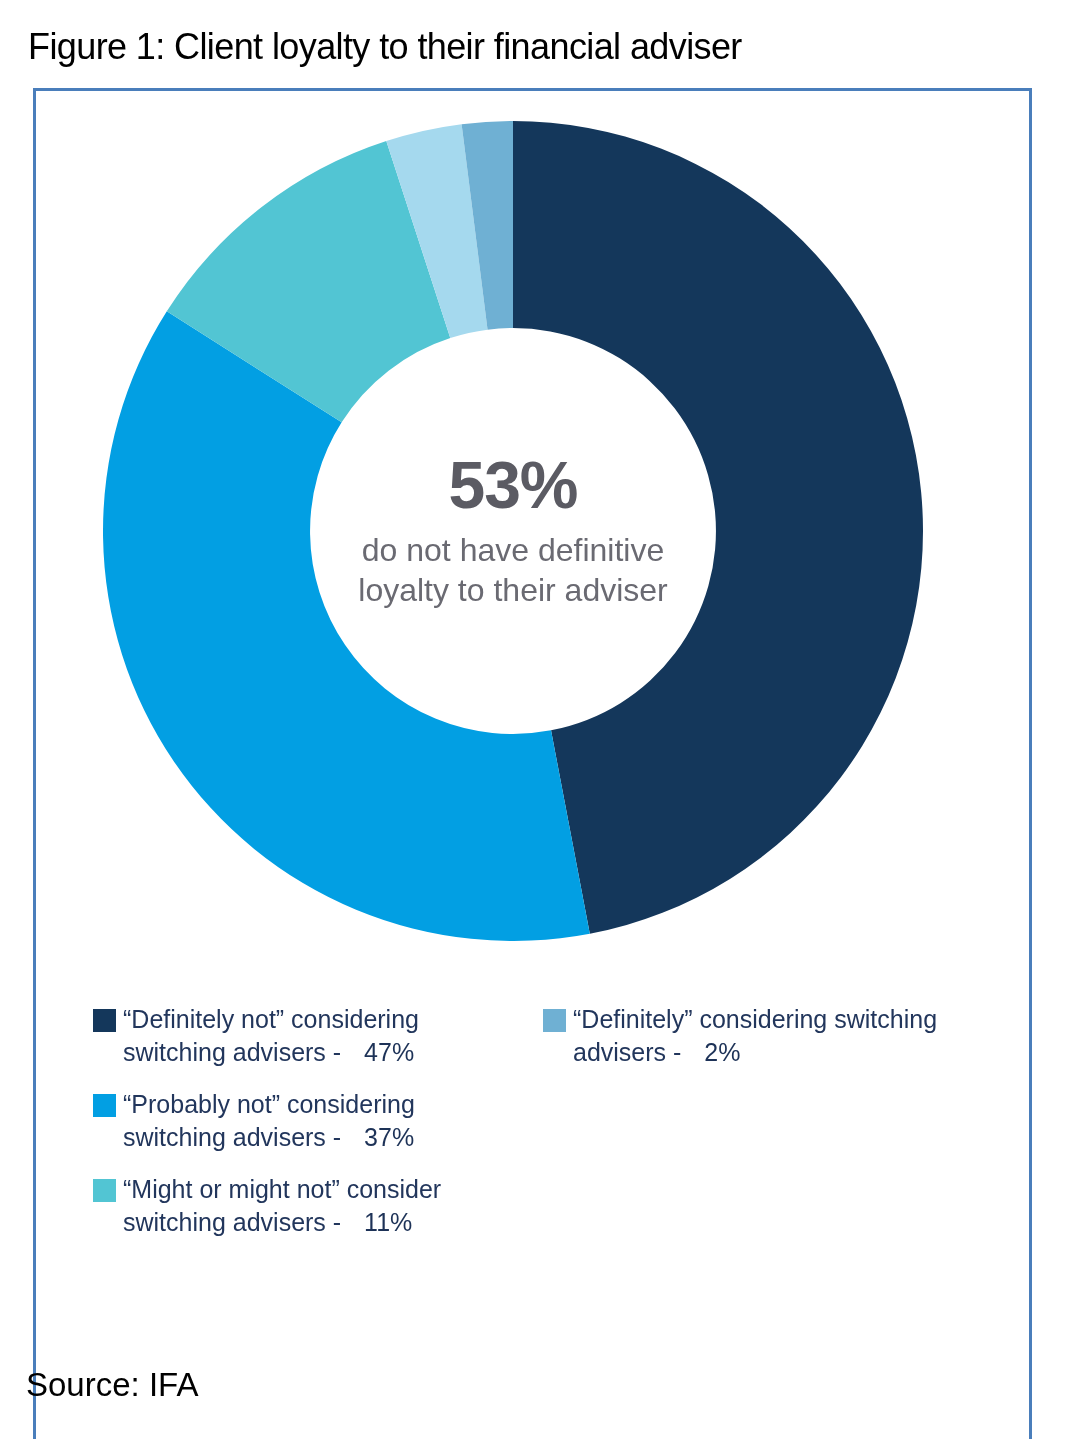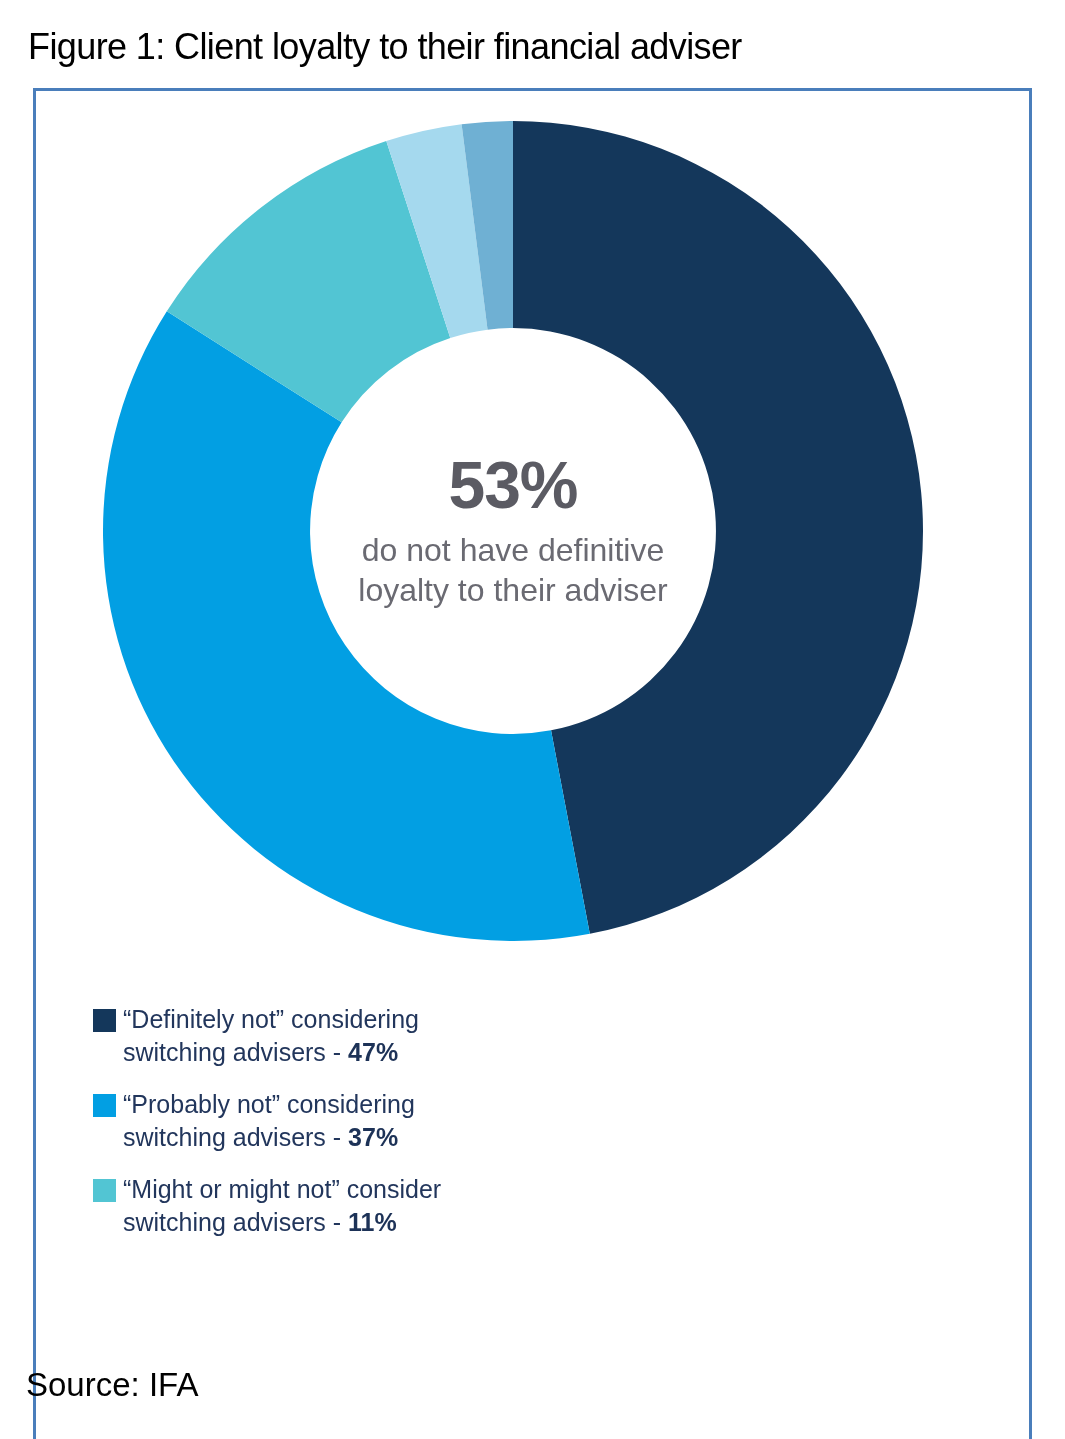"“Definitely” considering switching" div.legend-item { html: none -> <div> <span></span> <span>“Definitely” considering switching advisers - <b>2%</b></span> </div> }
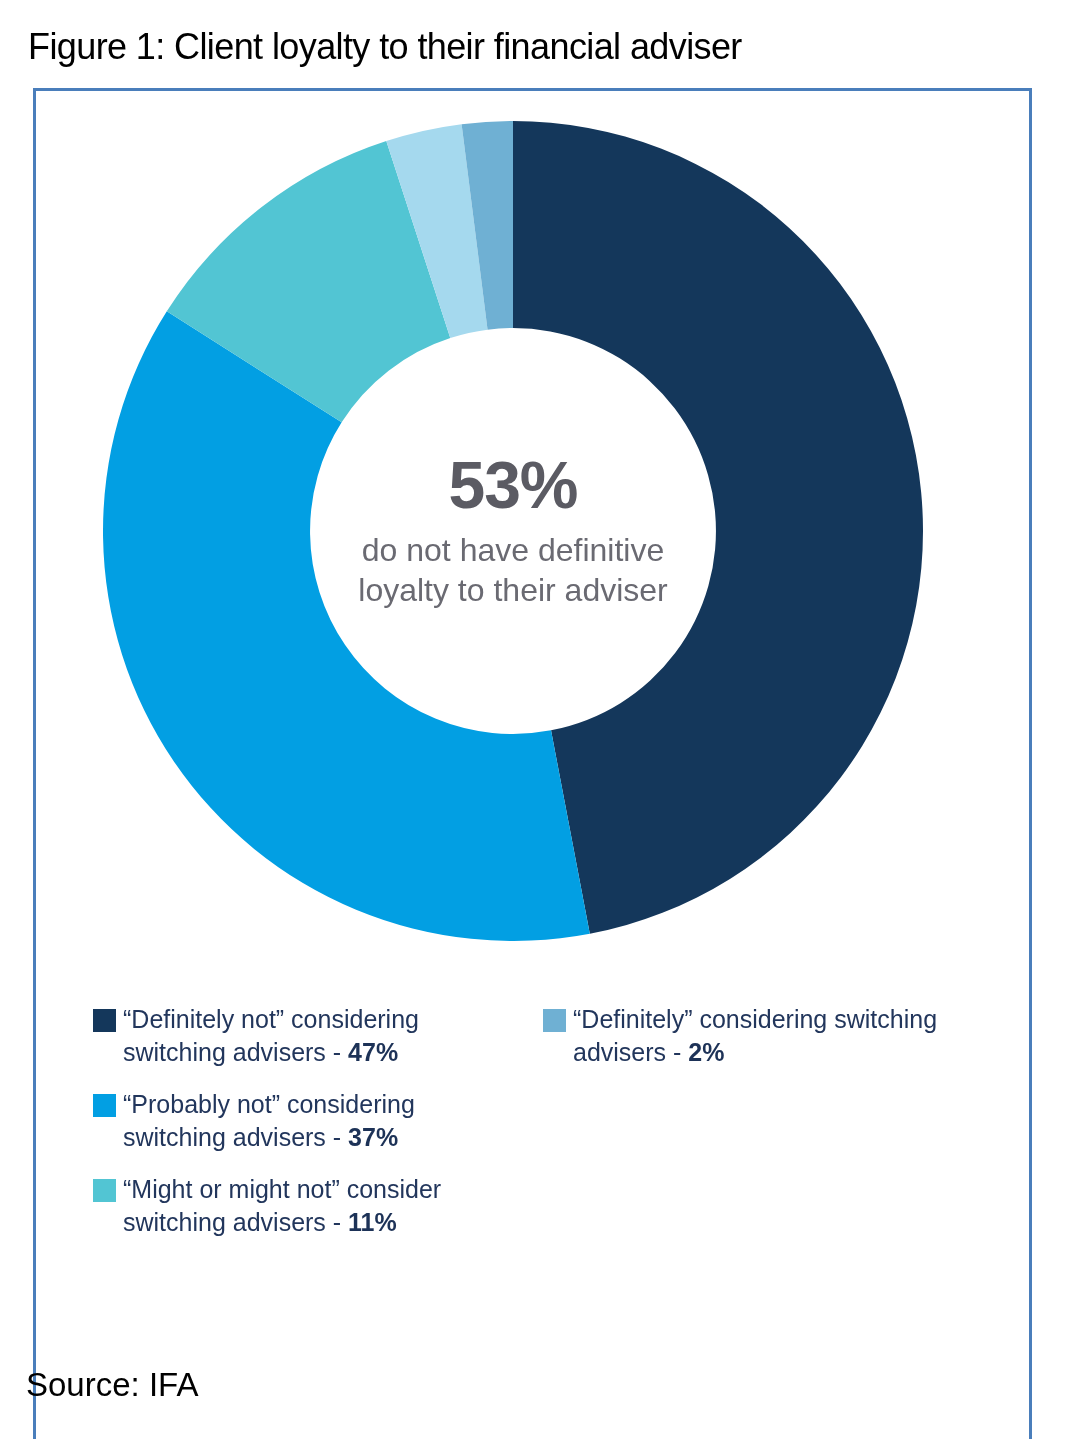"47%" .legend-label b { font-weight: bold -> normal; margin-left: none -> 16px }
